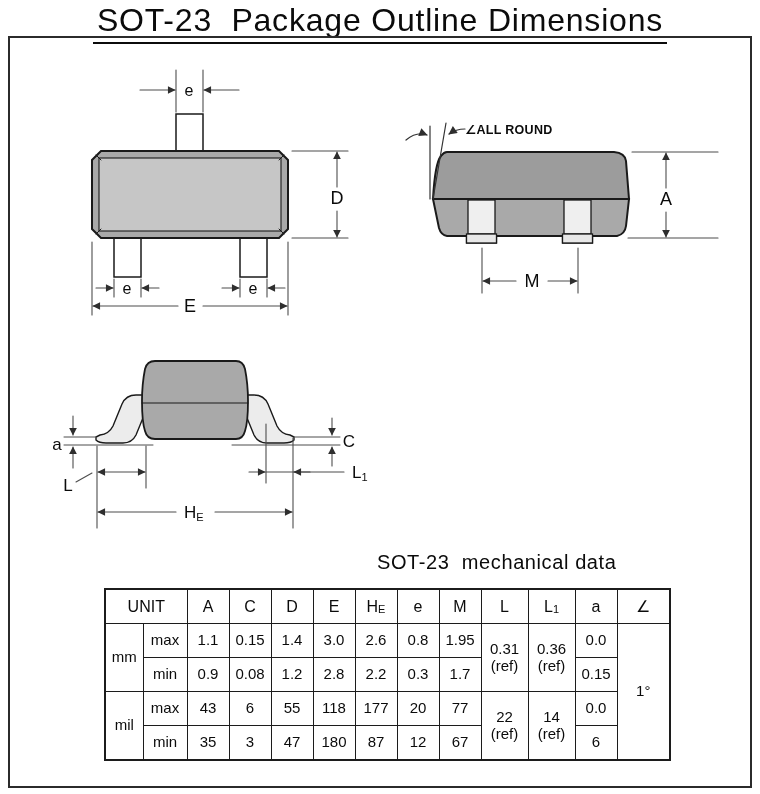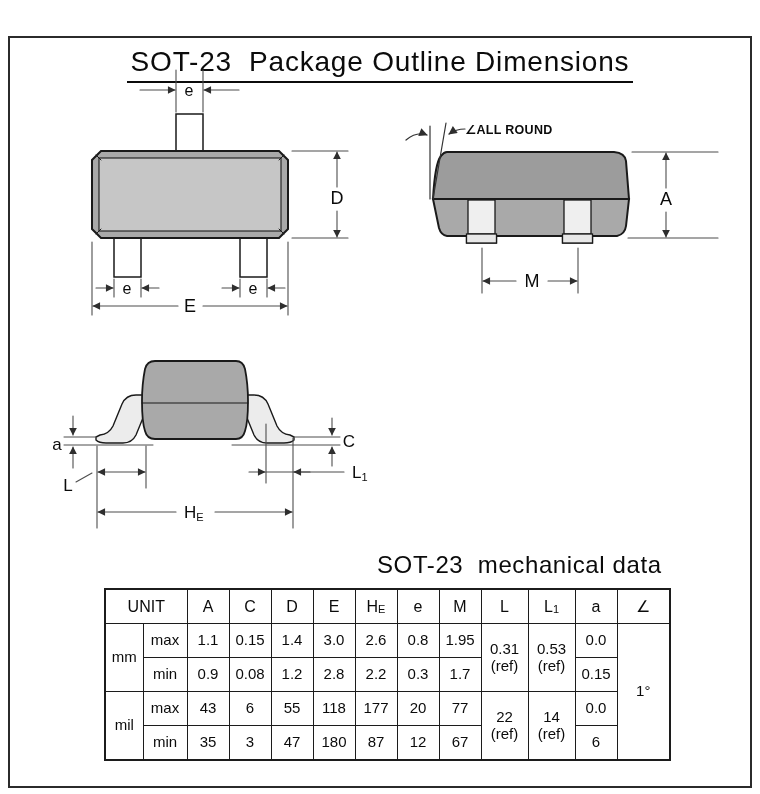"SOT-23 Package Outline Dimensions" .page-title { font-size: 28px -> 32px; margin-top: 44px -> none }
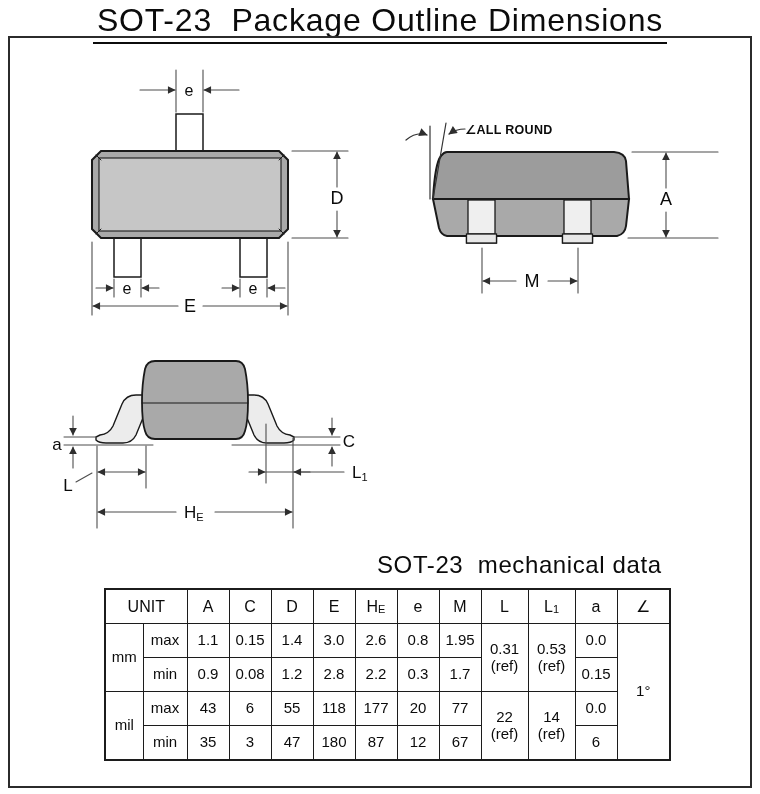"SOT-23 mechanical data" .tbl-title { font-size: 24px -> 20px }
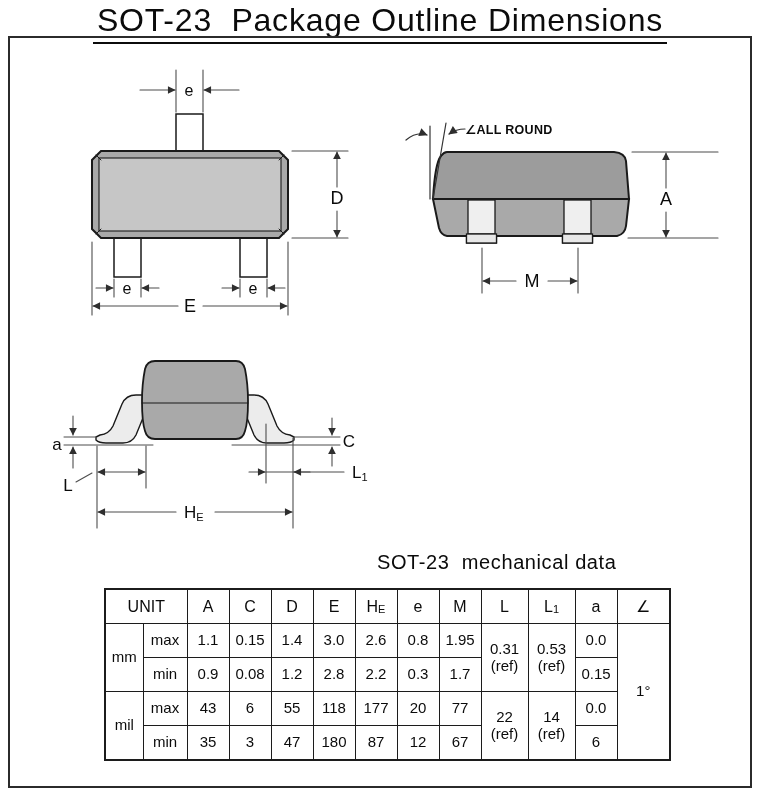"0.53" div { text: 0.53 -> 0.36 }
